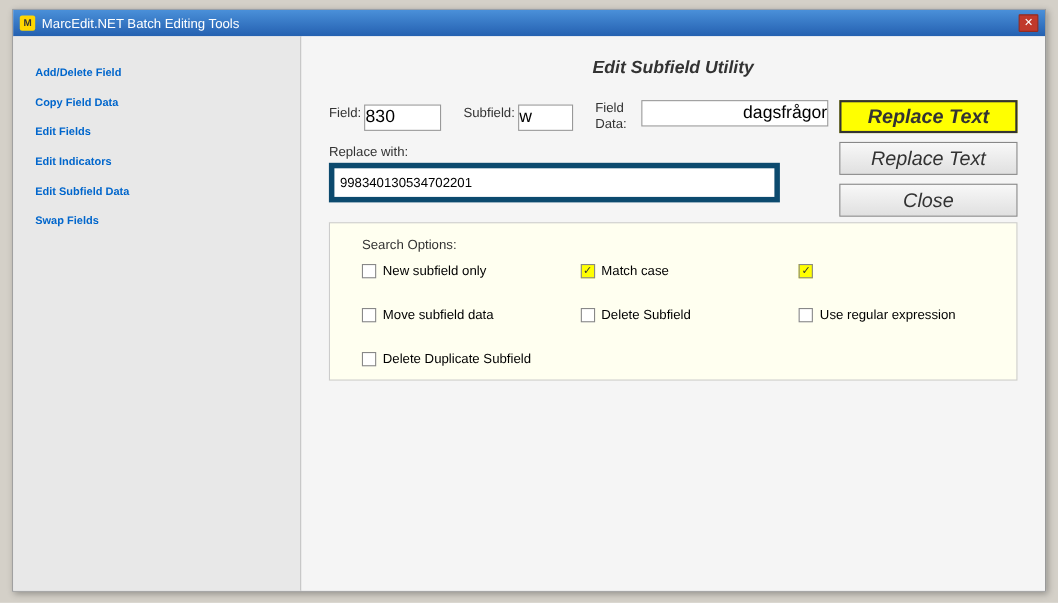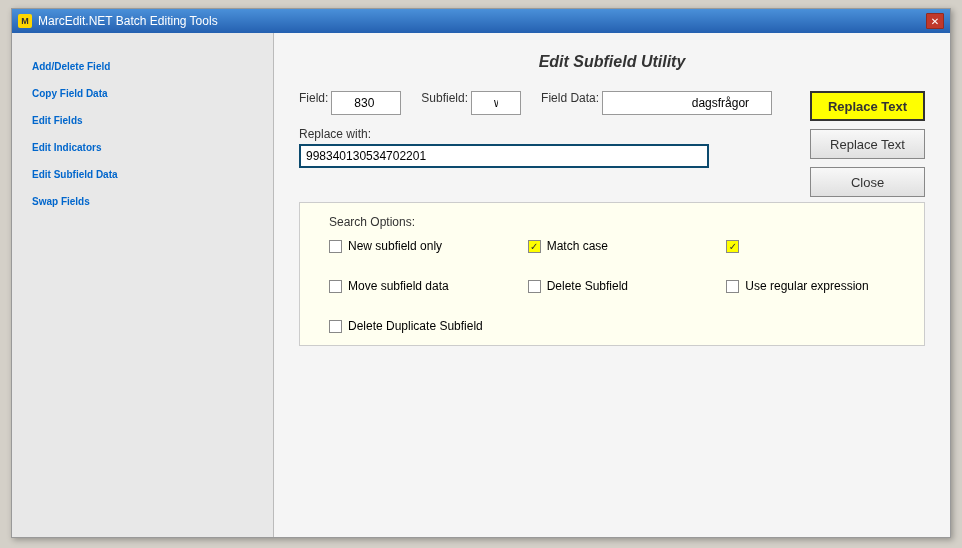"830" .field-input { font-size: 12px -> 16px; padding: 3px 22px -> 3px 0 }
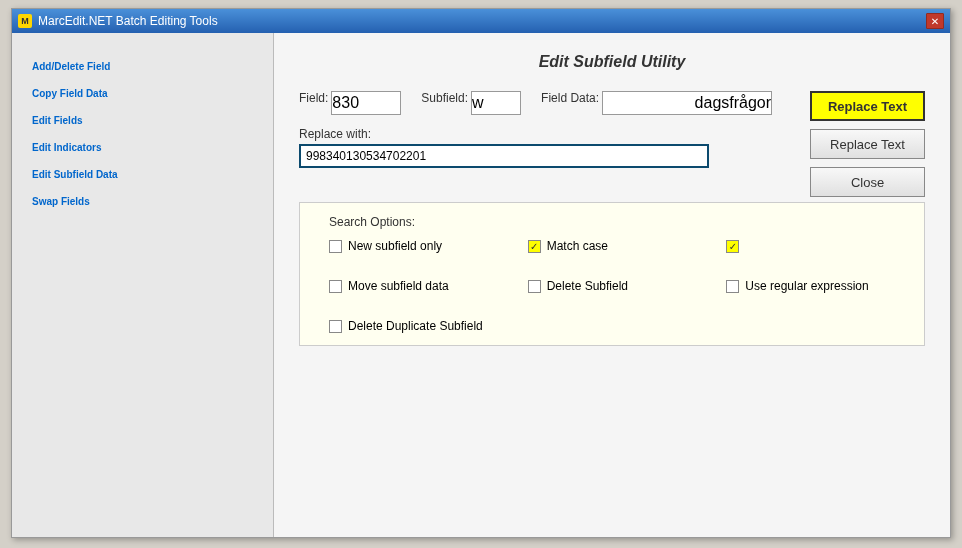"Replace Text" .btn { font-size: 13px -> 18px; font-style: none -> italic; width: 115px -> 162px }
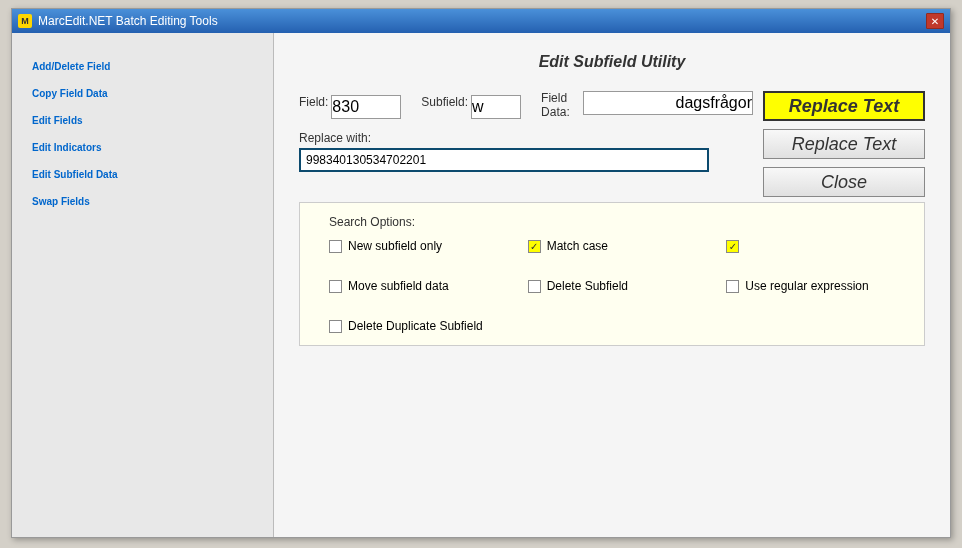"998340130534702201" .replace-input { border: 2px solid #0c4a6e -> 5px solid #0c4a6e; height: 24px -> 36px }
